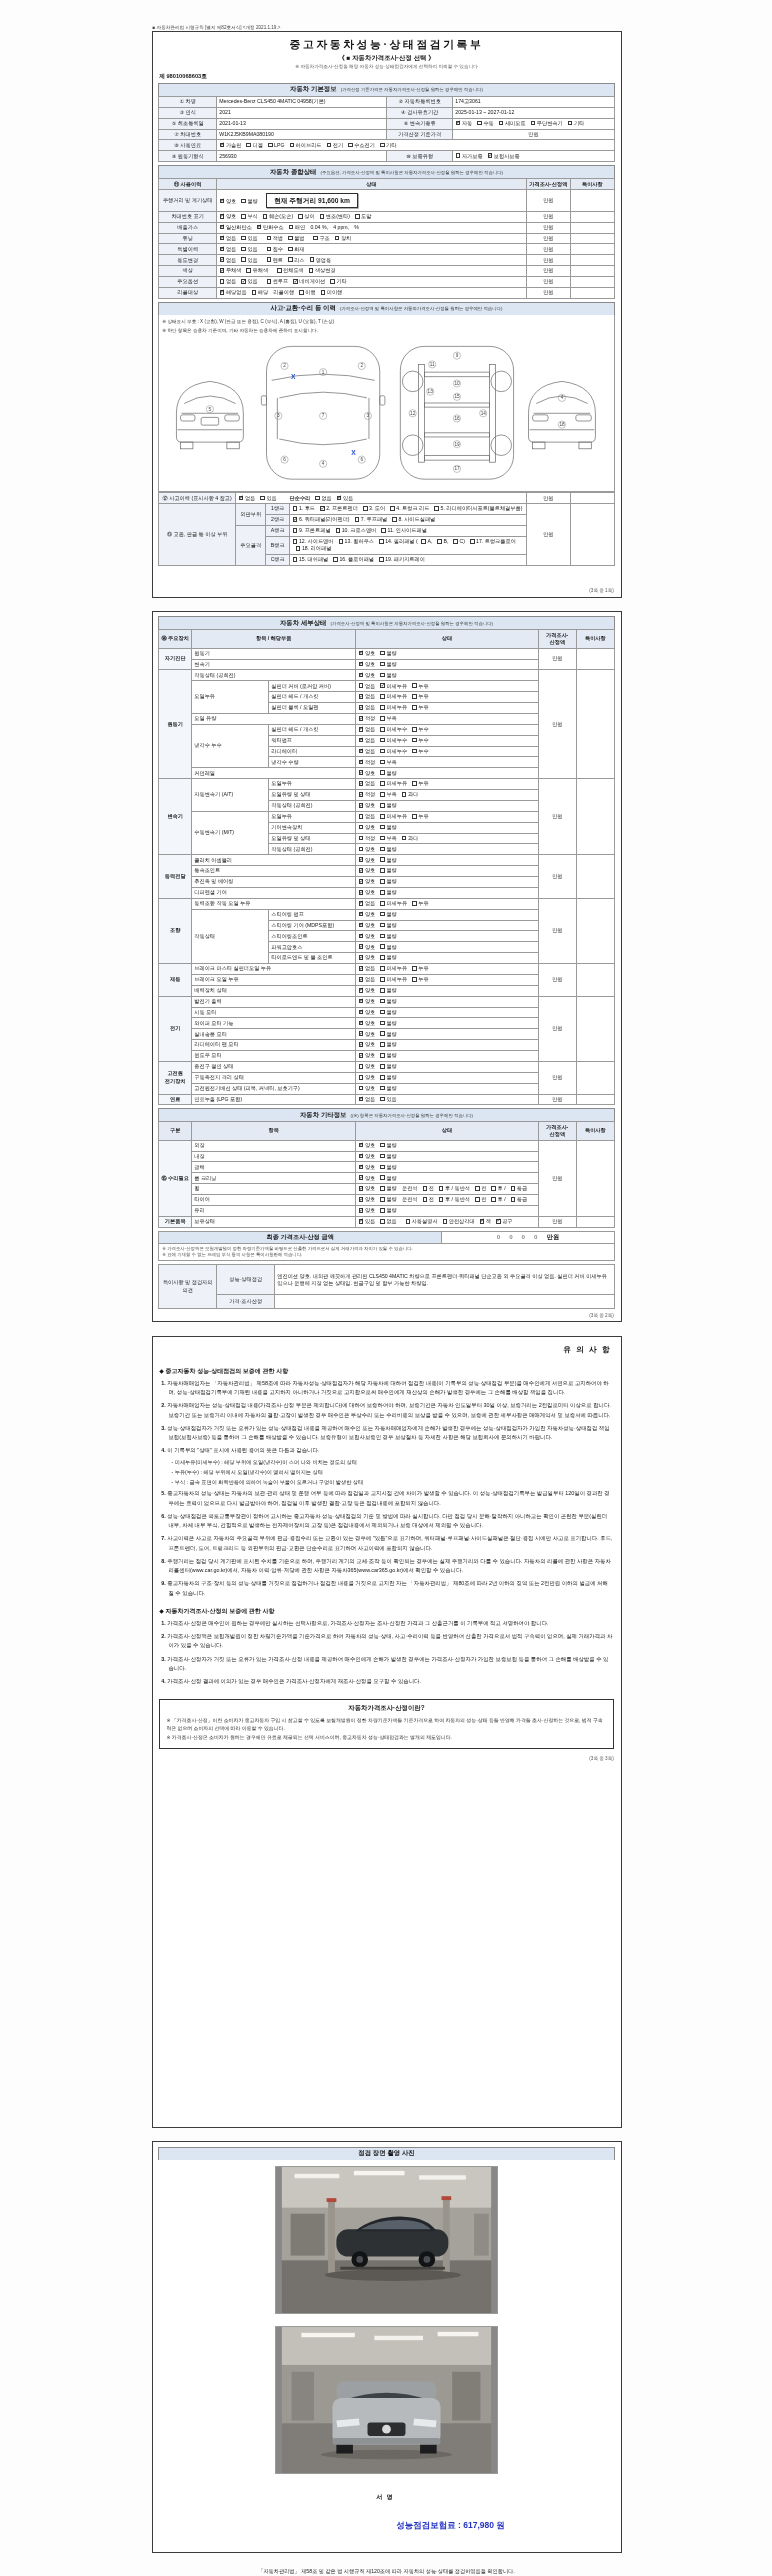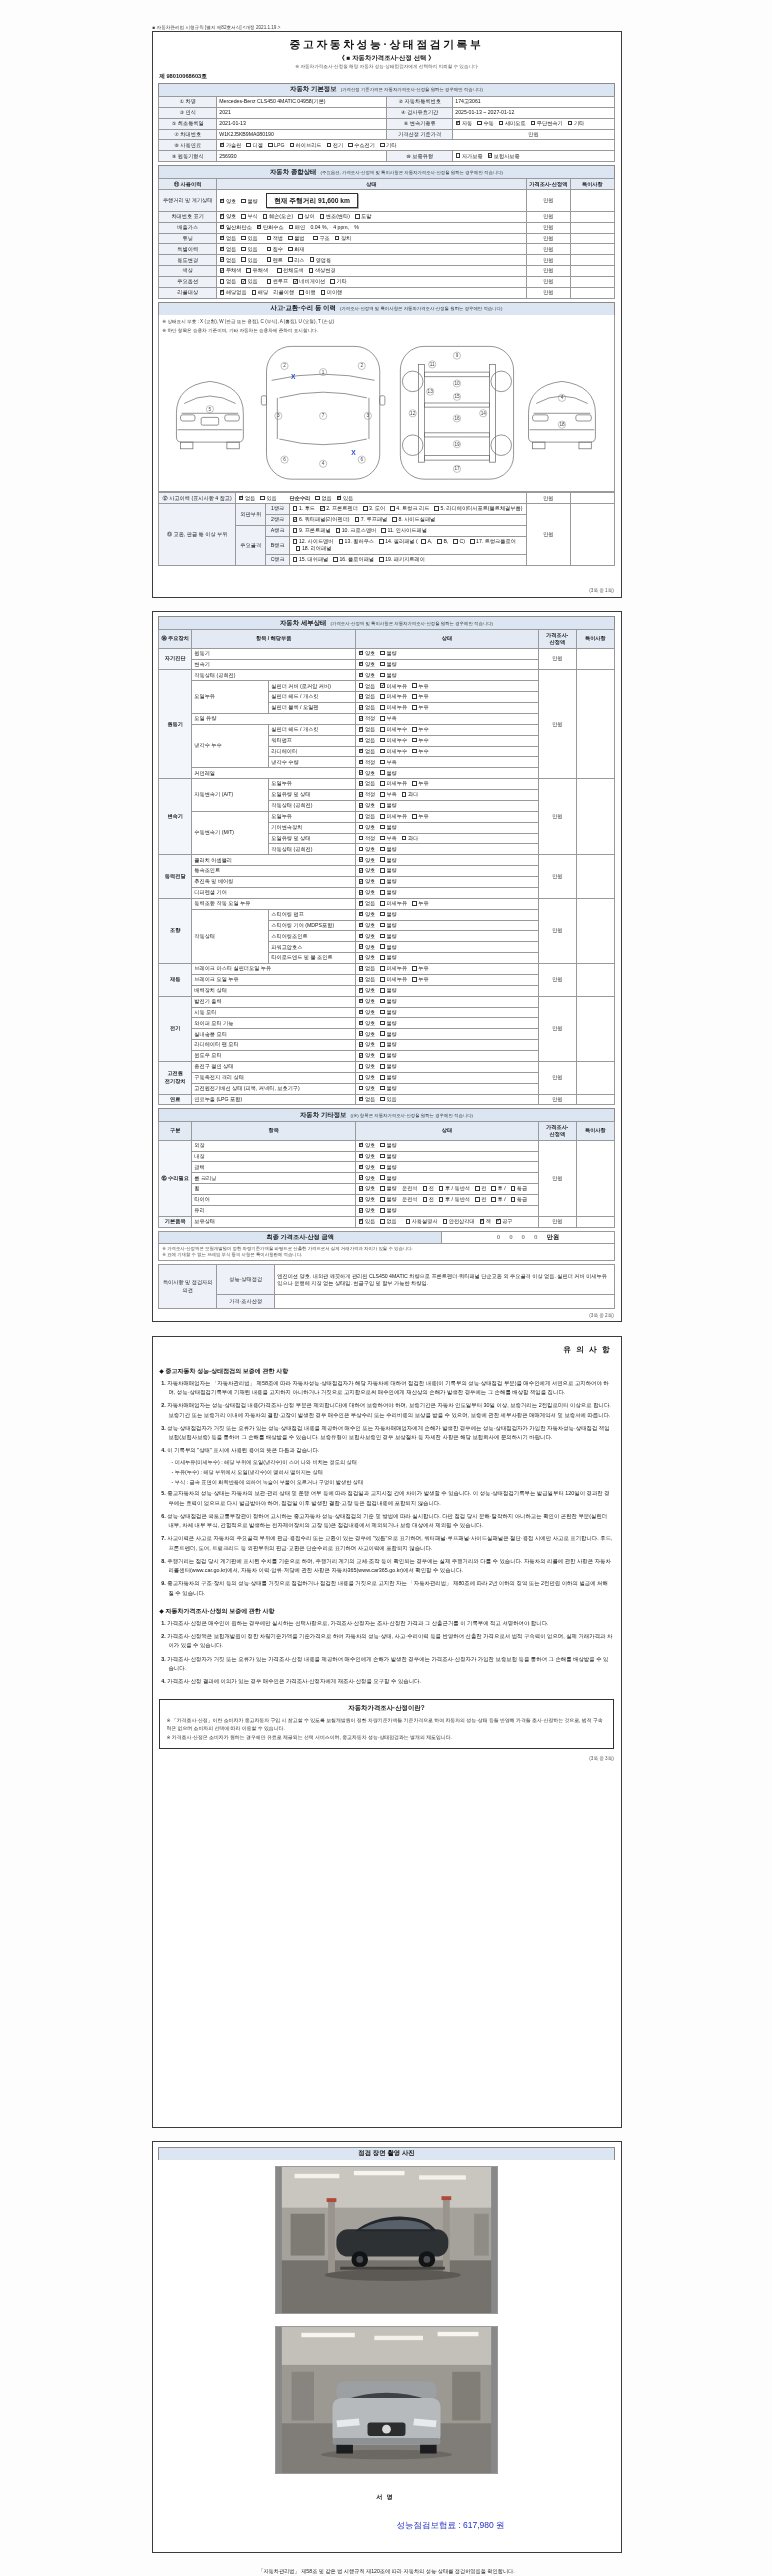"성능점검보험료 : 617,980 원" .fee { font-weight: normal -> bold }
